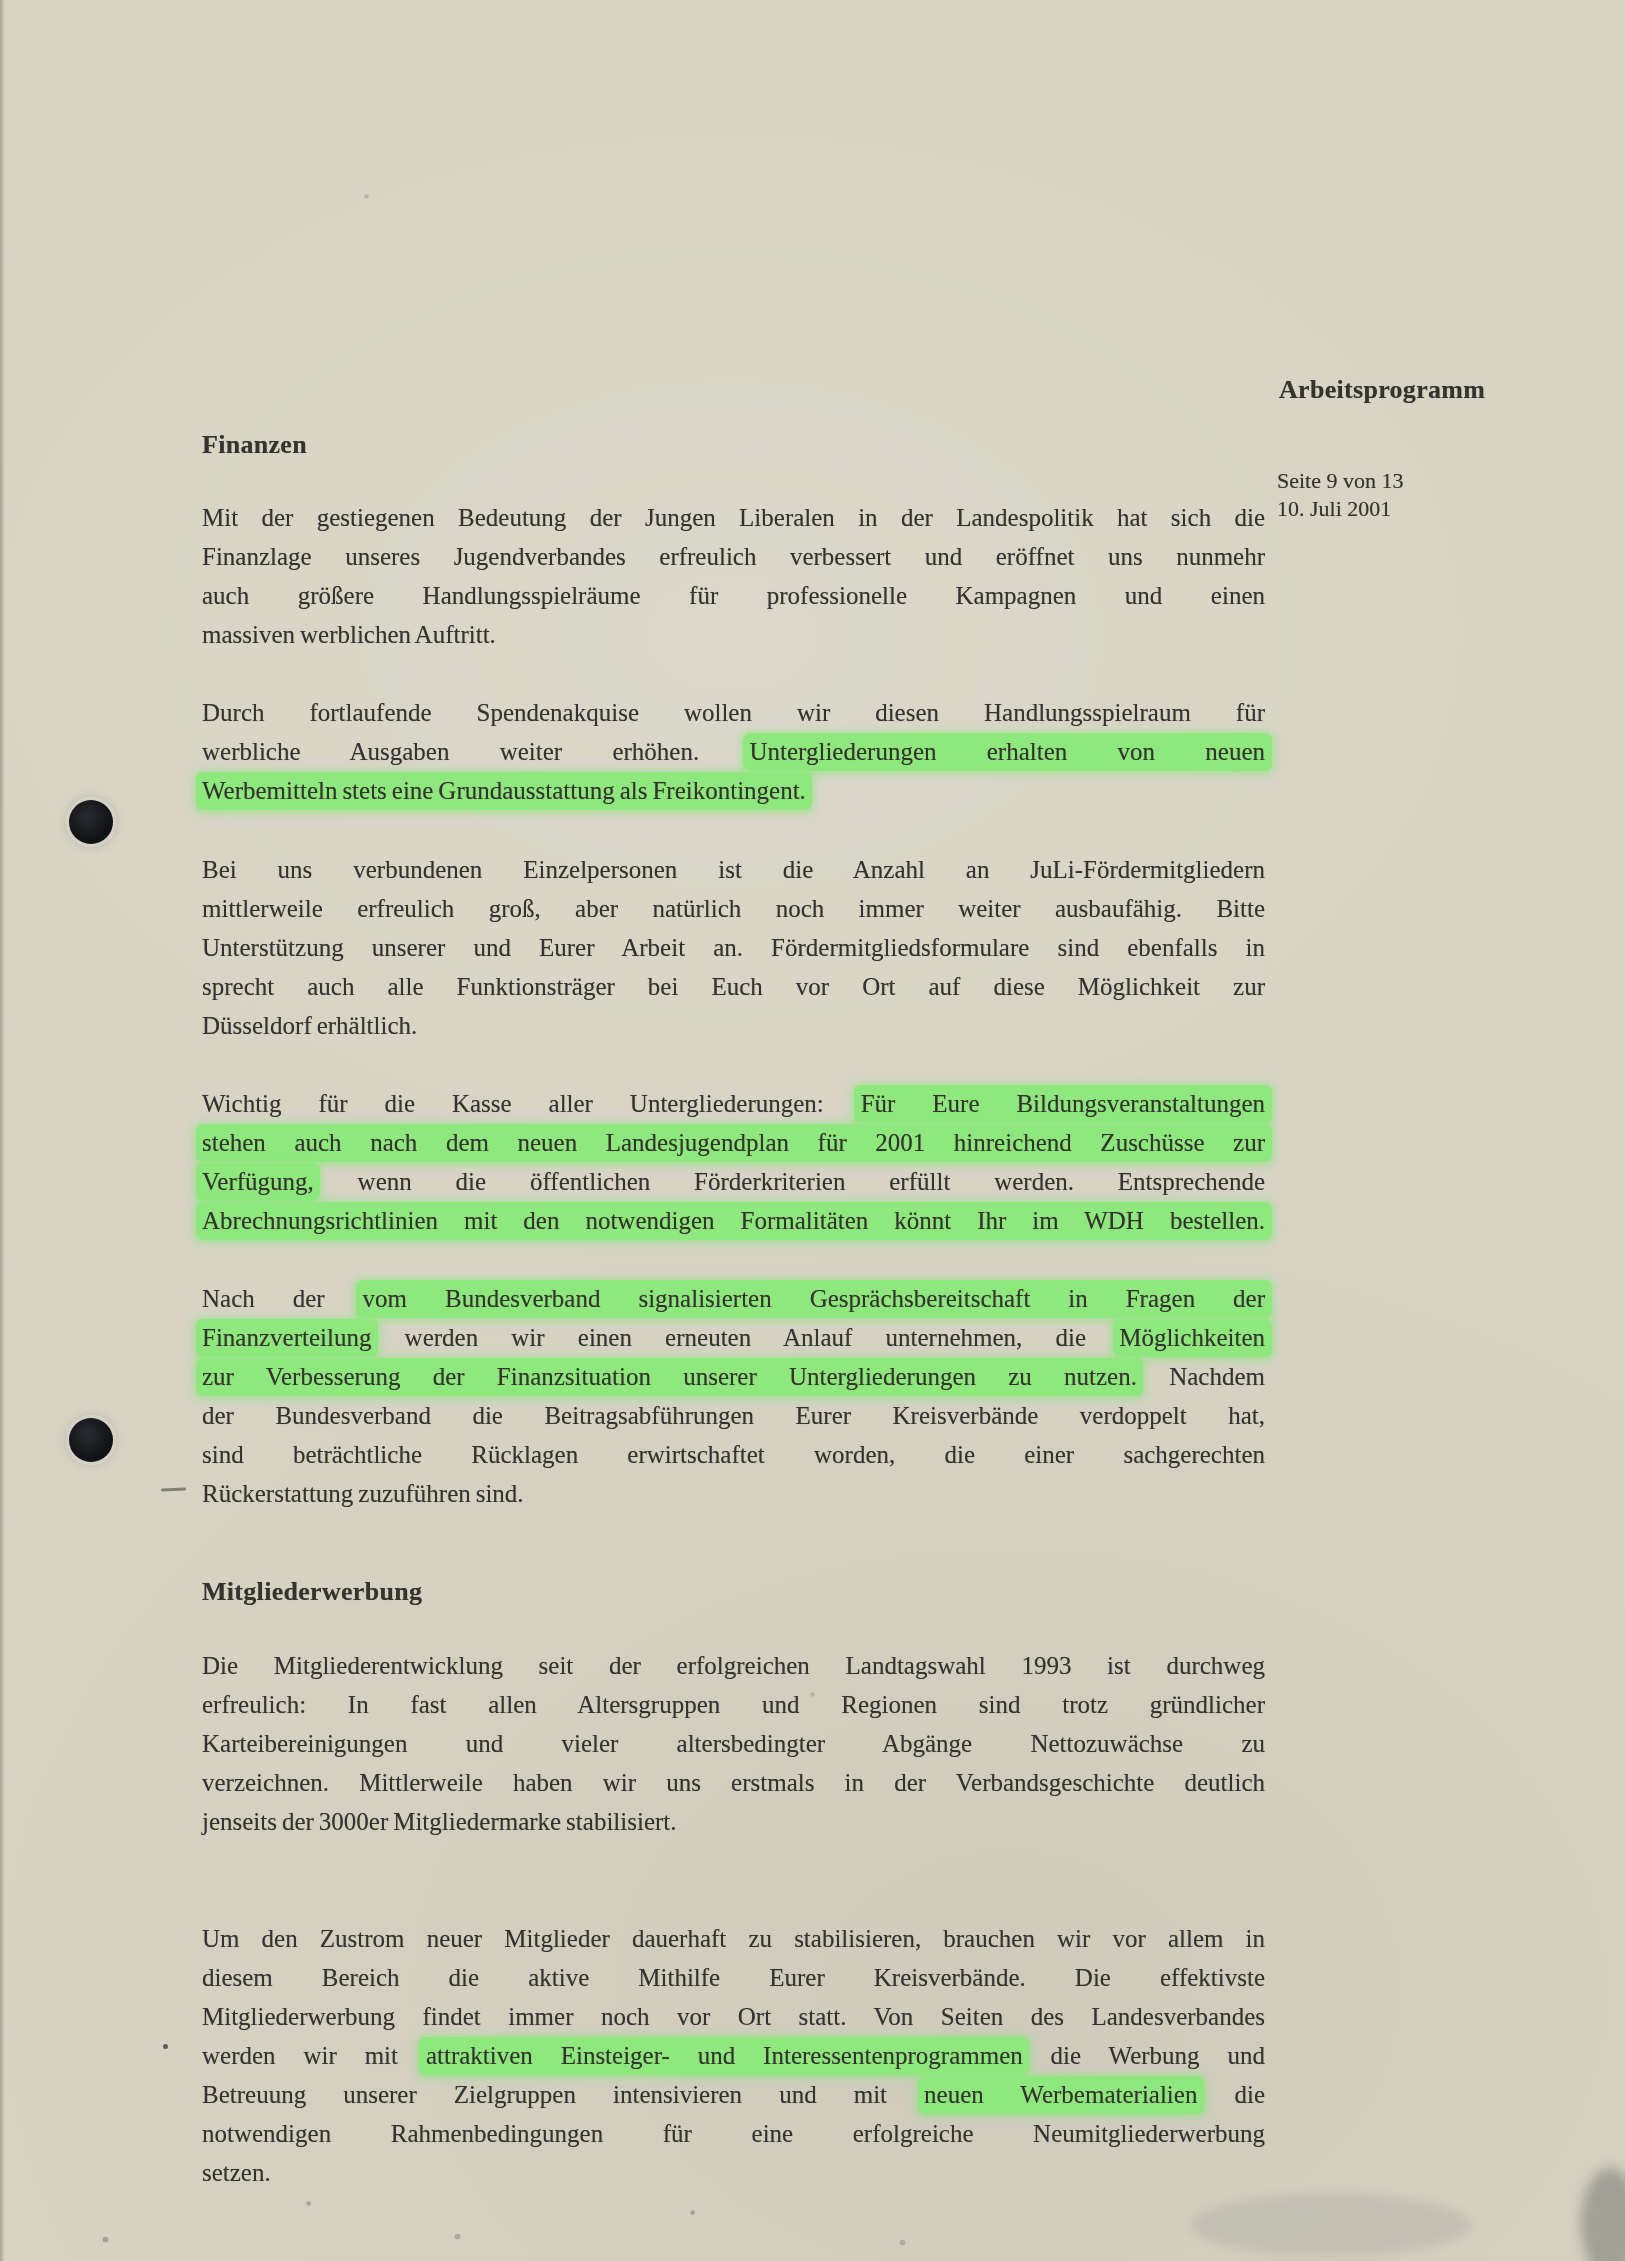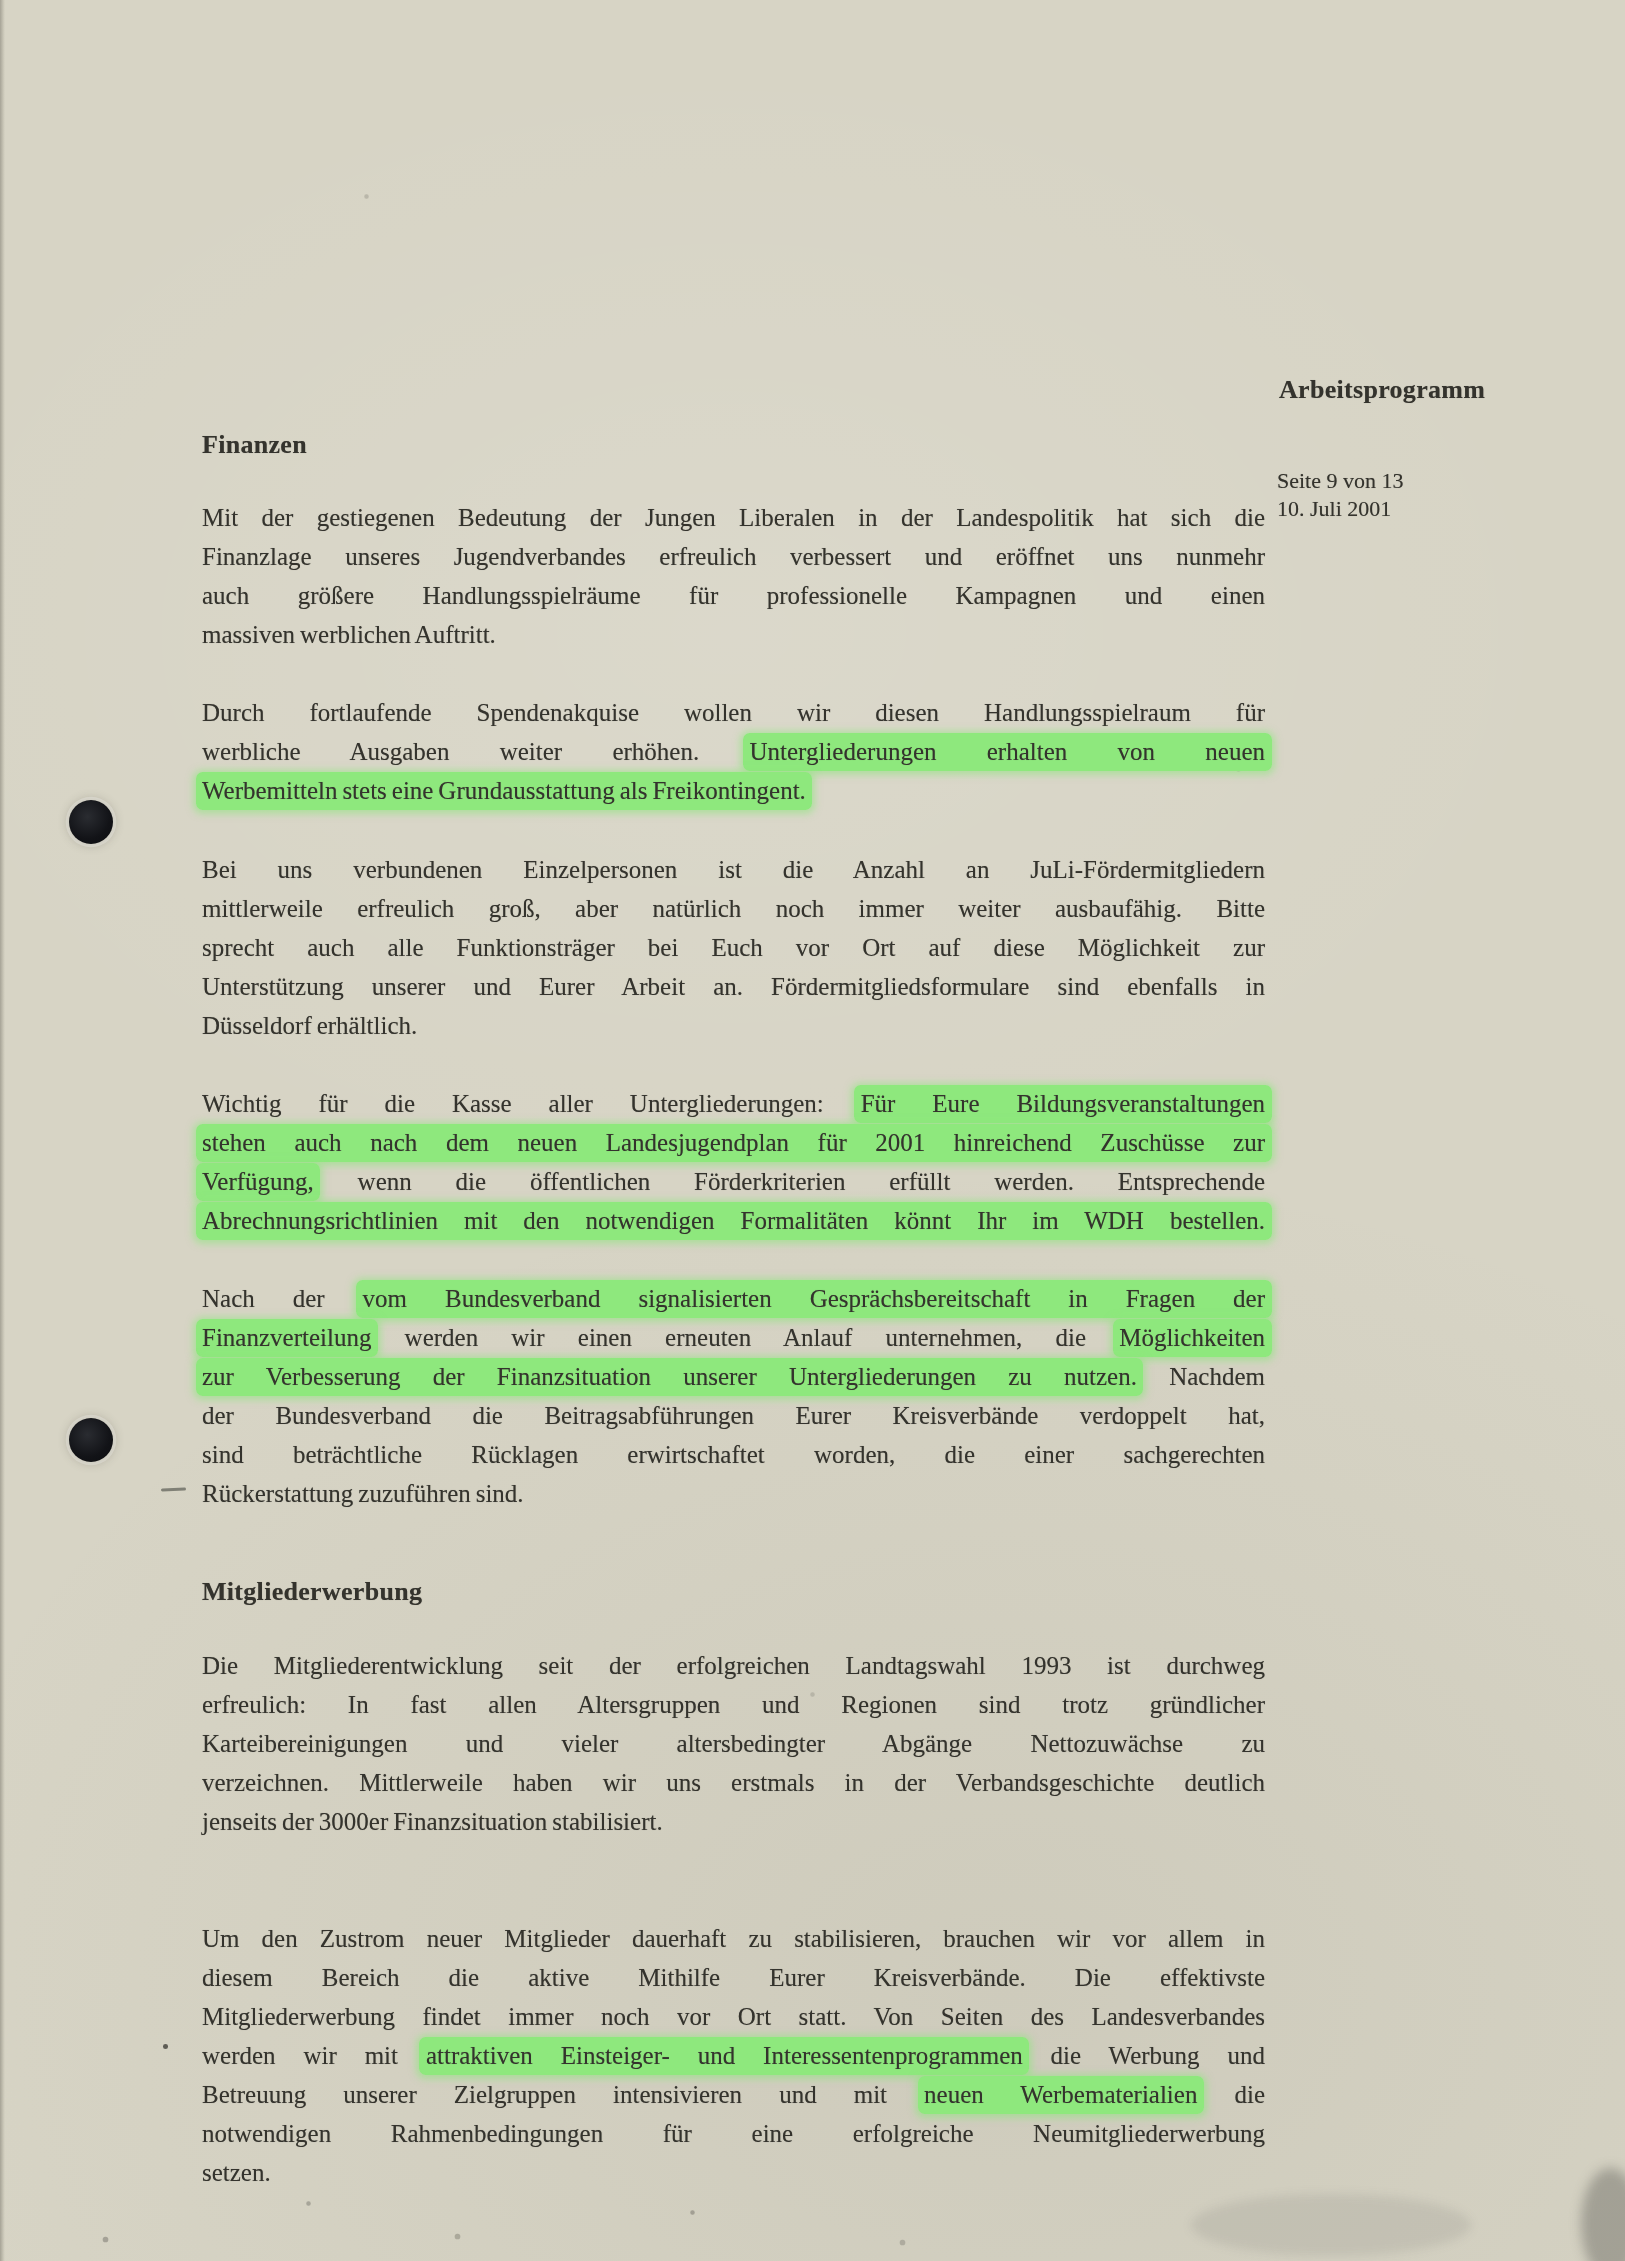"sprecht auch alle Funktionsträger bei" div.line { order: before "Unterstützung unserer und Eurer Arbeit" -> after "Unterstützung unserer und Eurer Arbeit" }
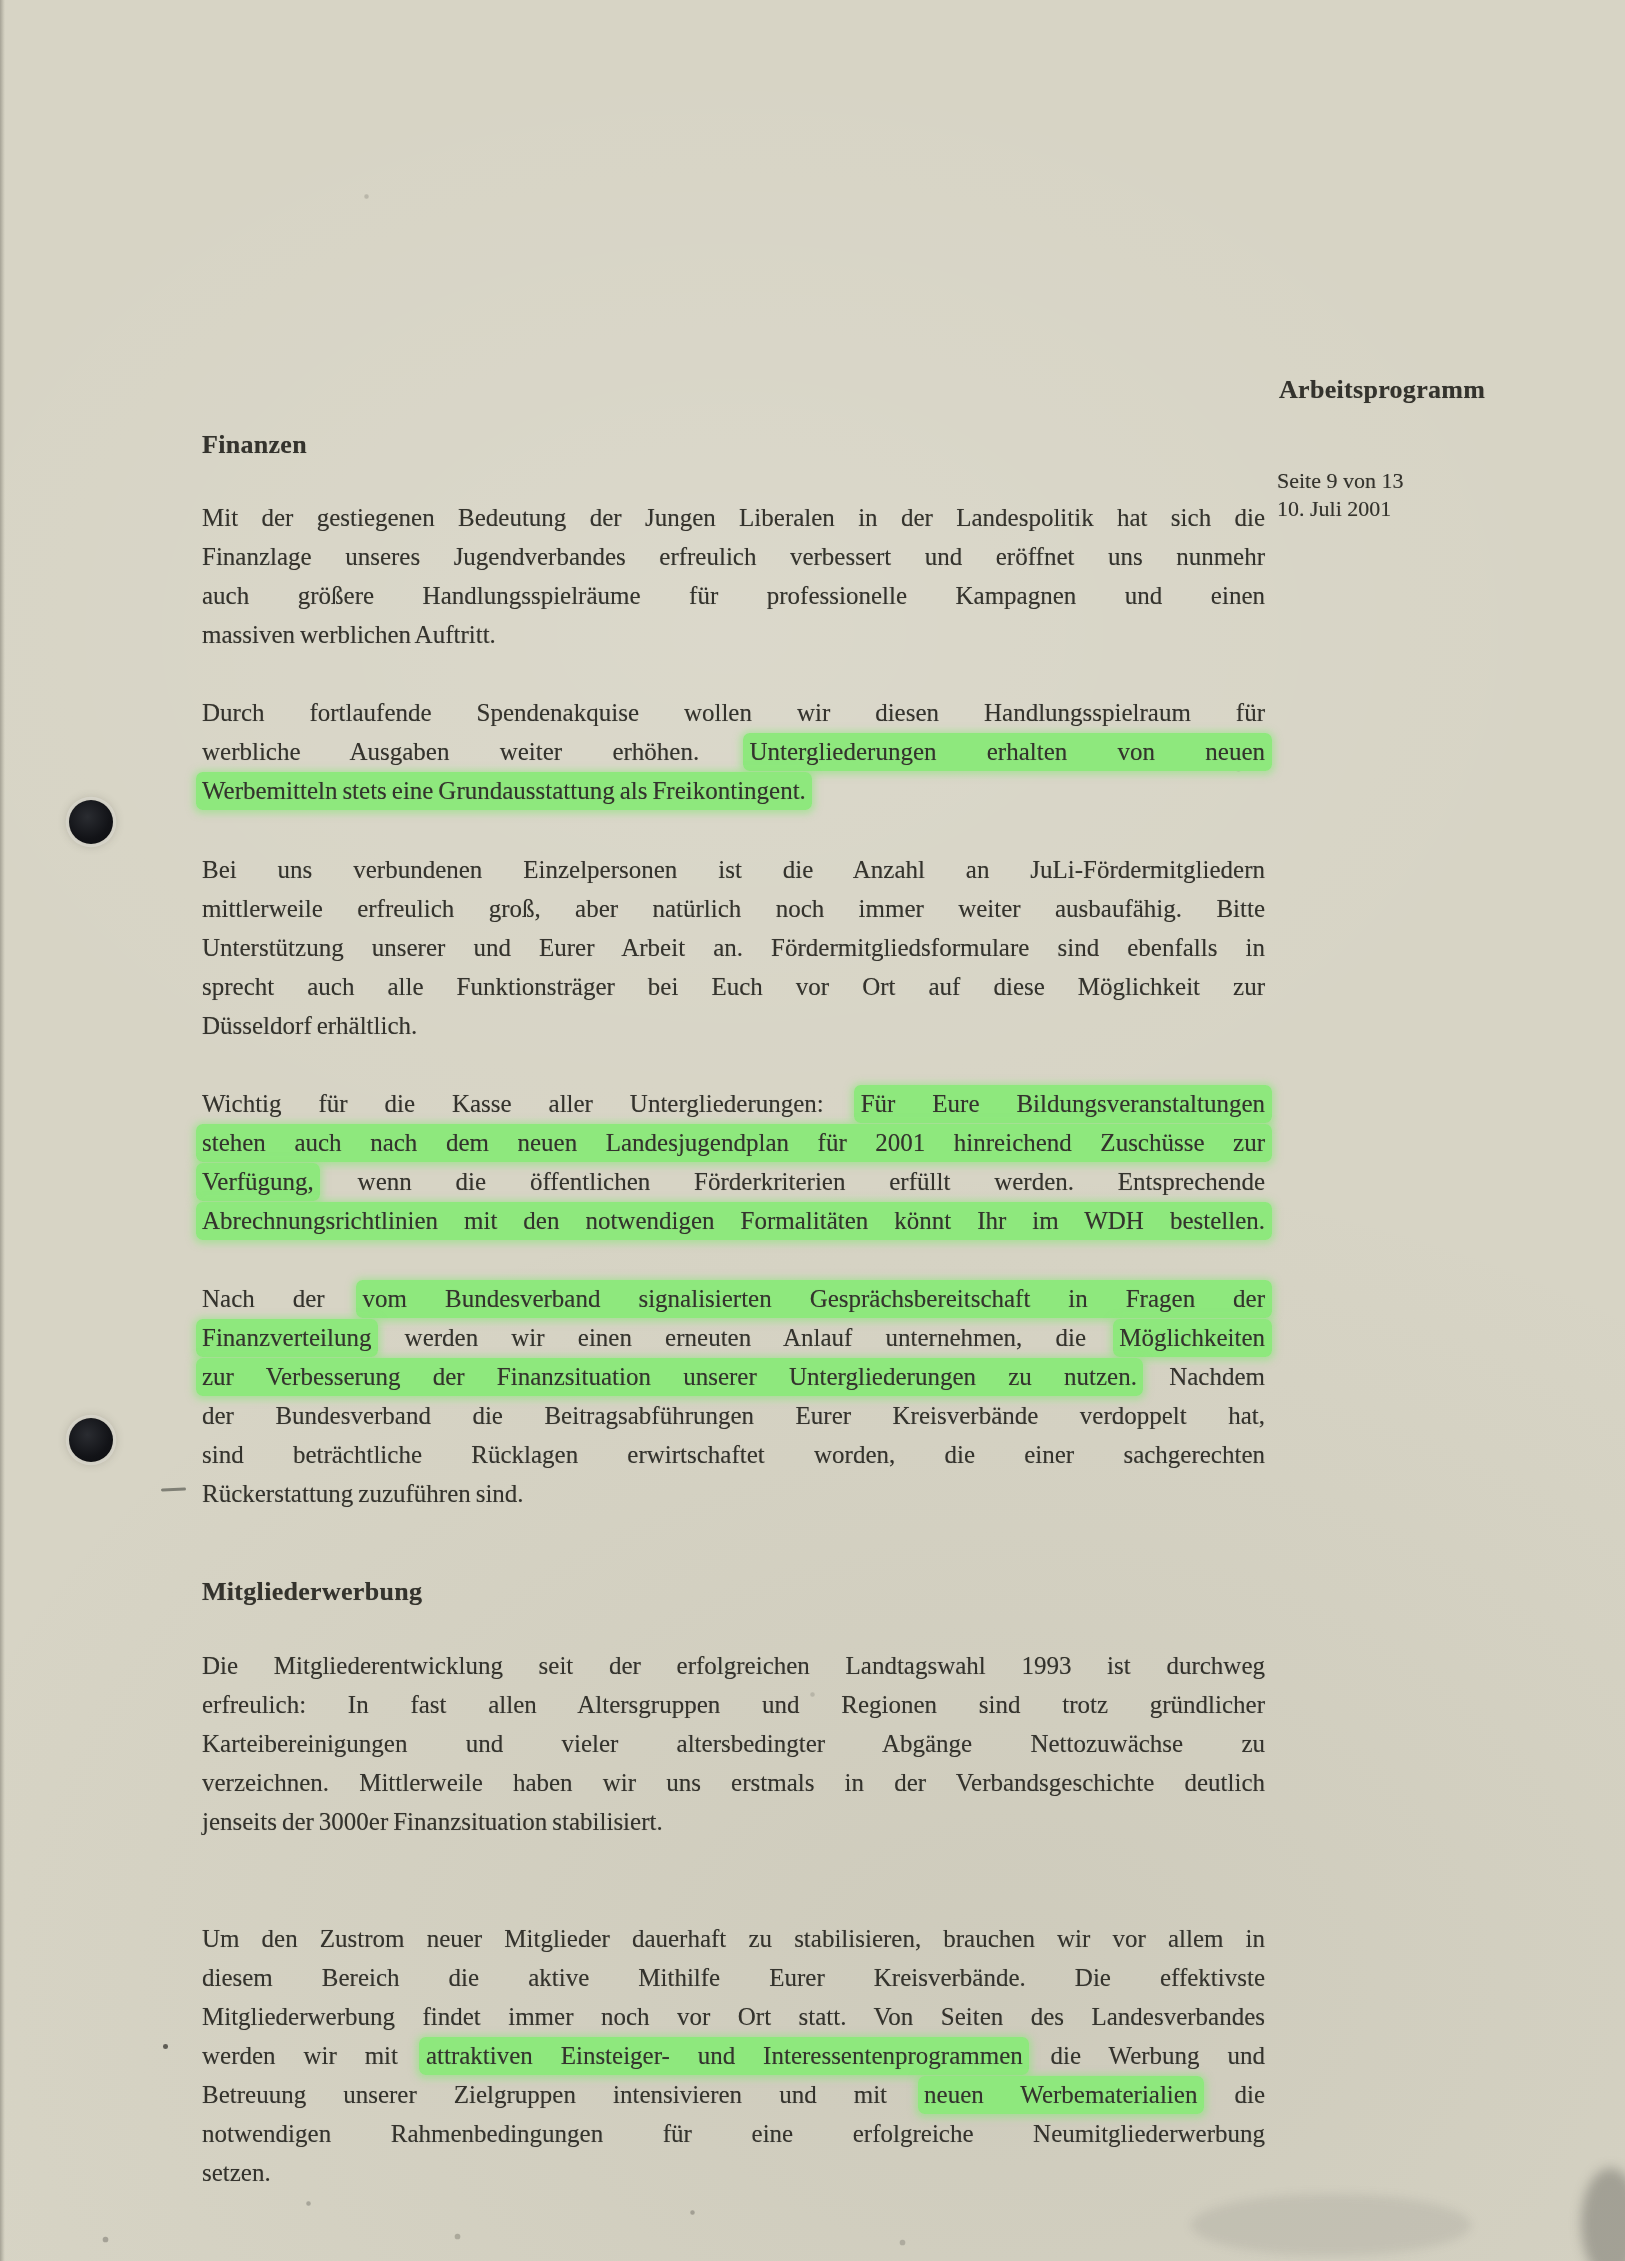"jenseits der 3000er Finanzsituation" span.seg { text: Finanzsituation -> Mitgliedermarke }
